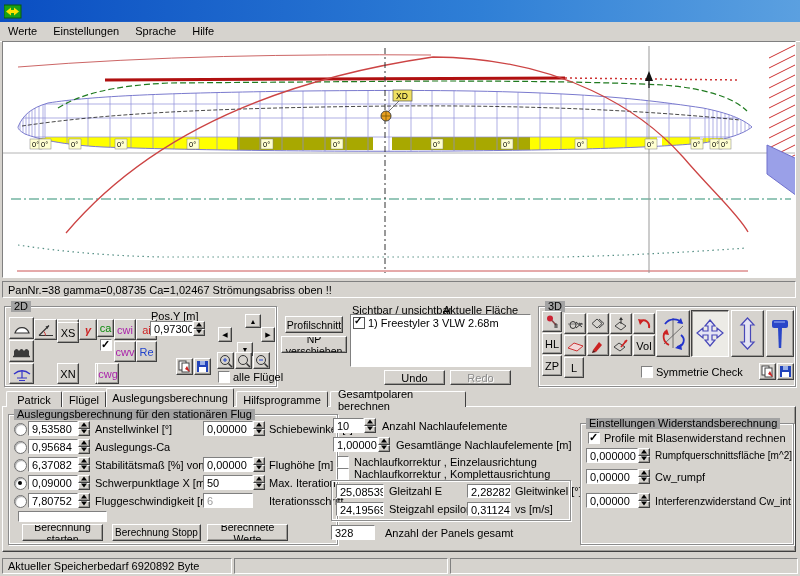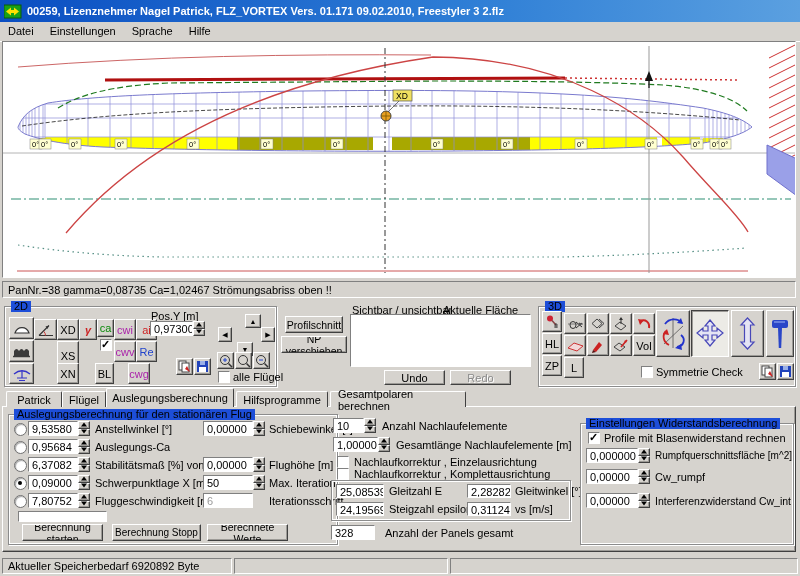"00259, Lizenznehmer Nagel Patrick," span { html: <span>00259, Lizenznehmer Nagel Patrick, FLZ_VORTEX Vers. 01.171 09.02.2010, Freestyler 3 2.flz</span> -> none }
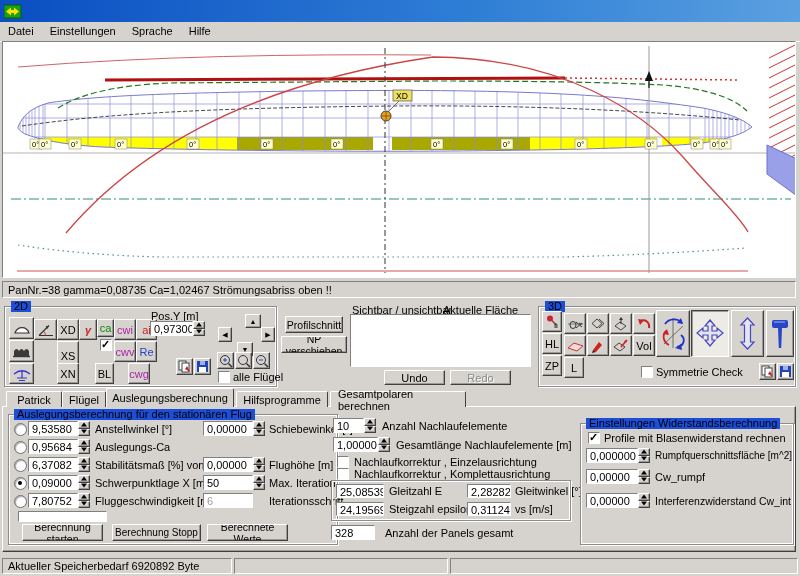"Datei" span.menu-item { text: Datei -> Werte }
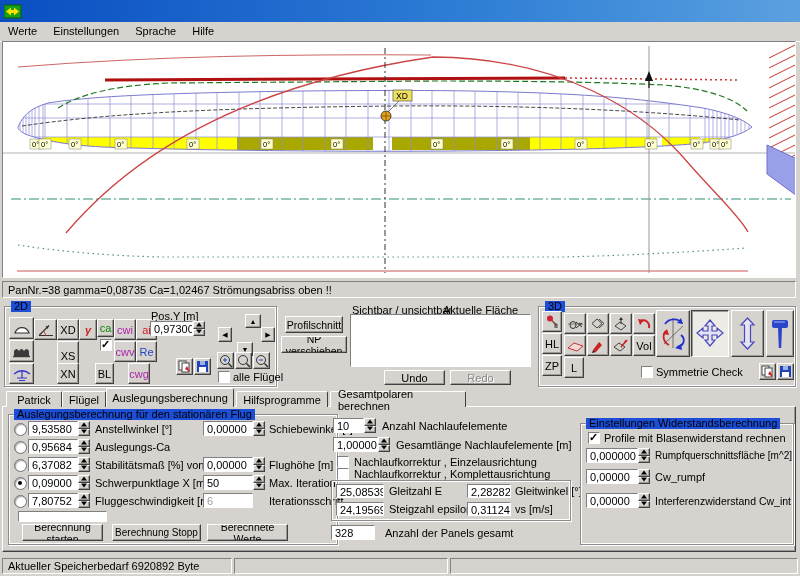"2D" .gb-label { background: #1d4ed8 -> #a3a3a3 }
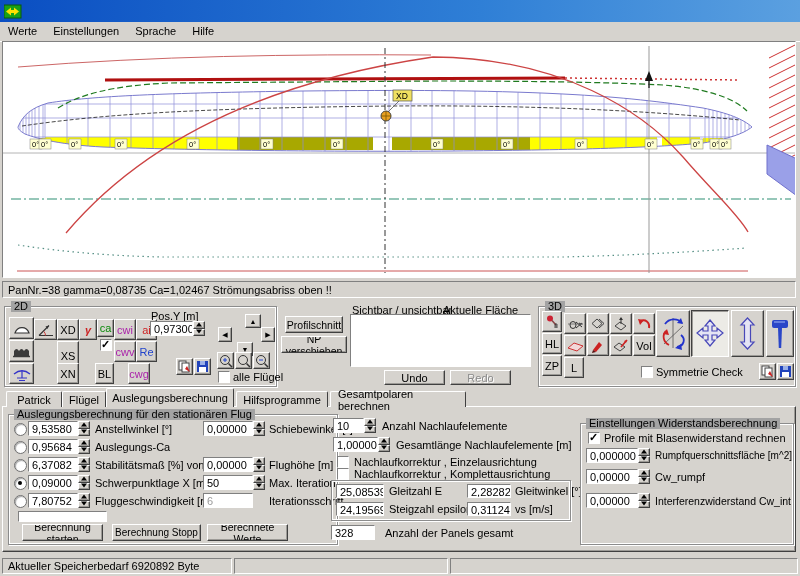"1) Freestyler 3 VLW 2.68m" div.li { html: none -> <div> <span></span> <span>1) Freestyler 3 VLW 2.68m</span> </div> }
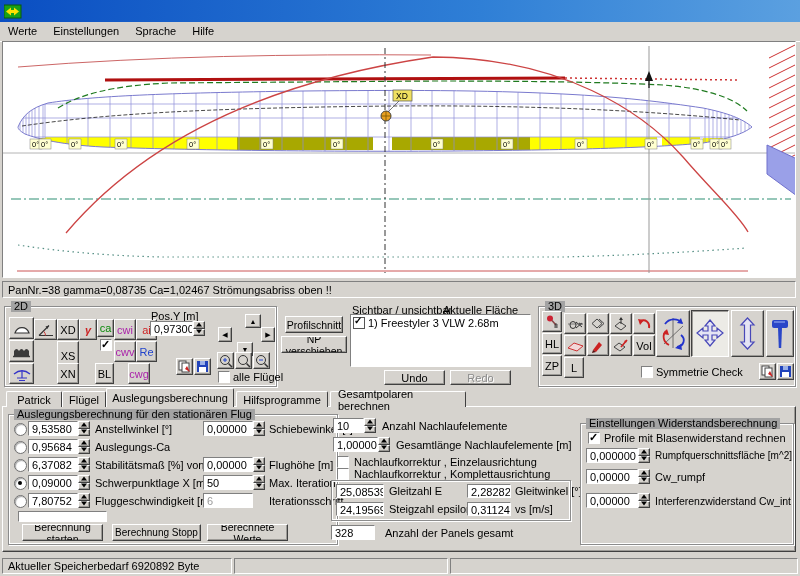"XS" div.abs { height: 29px -> 21px; top: 341px -> 322px }
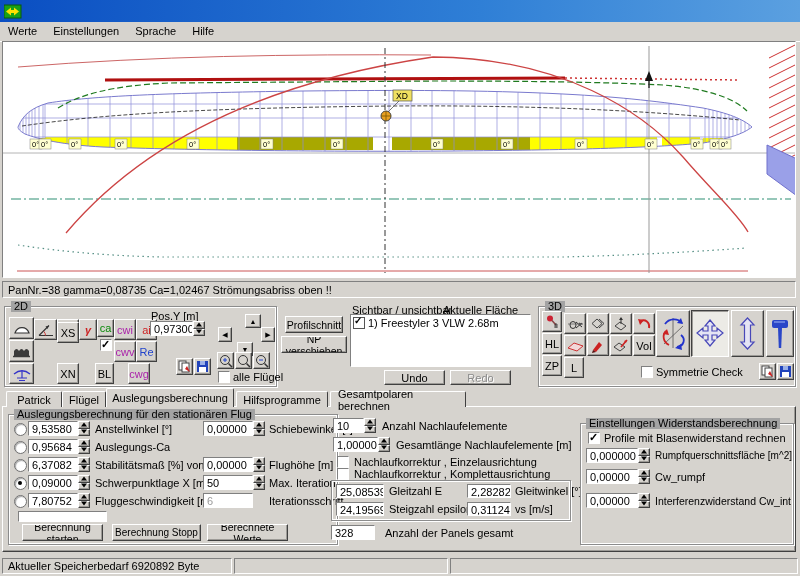"cwg" div.abs { left: 128px -> 97px }
